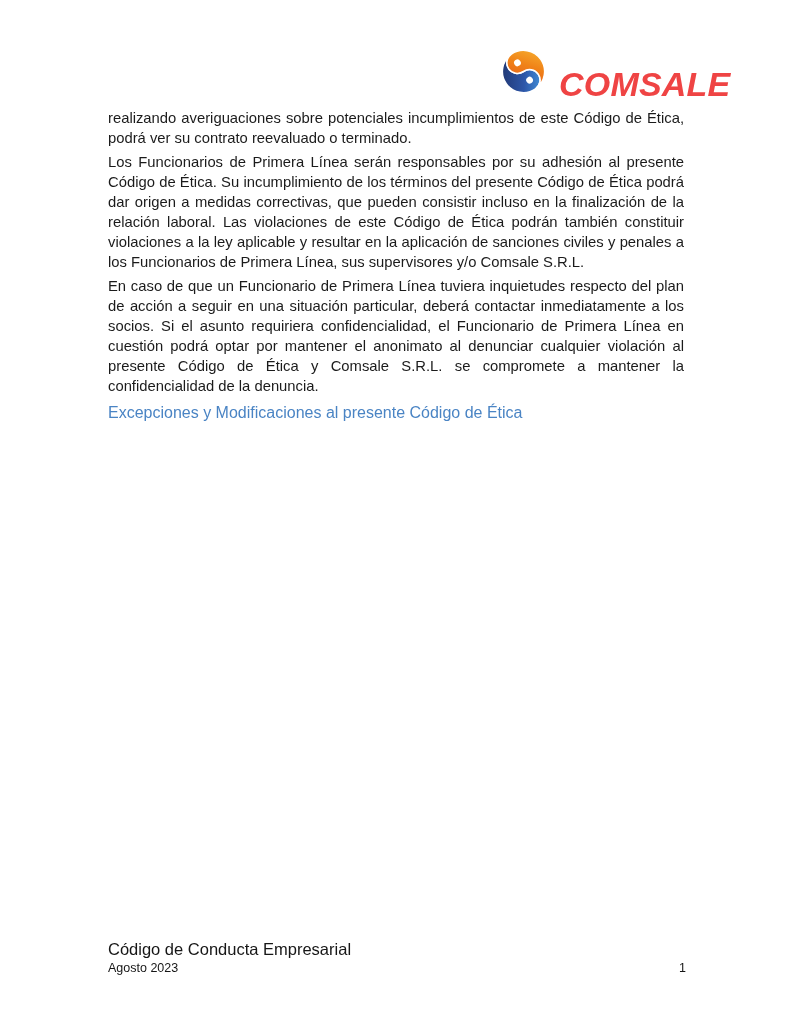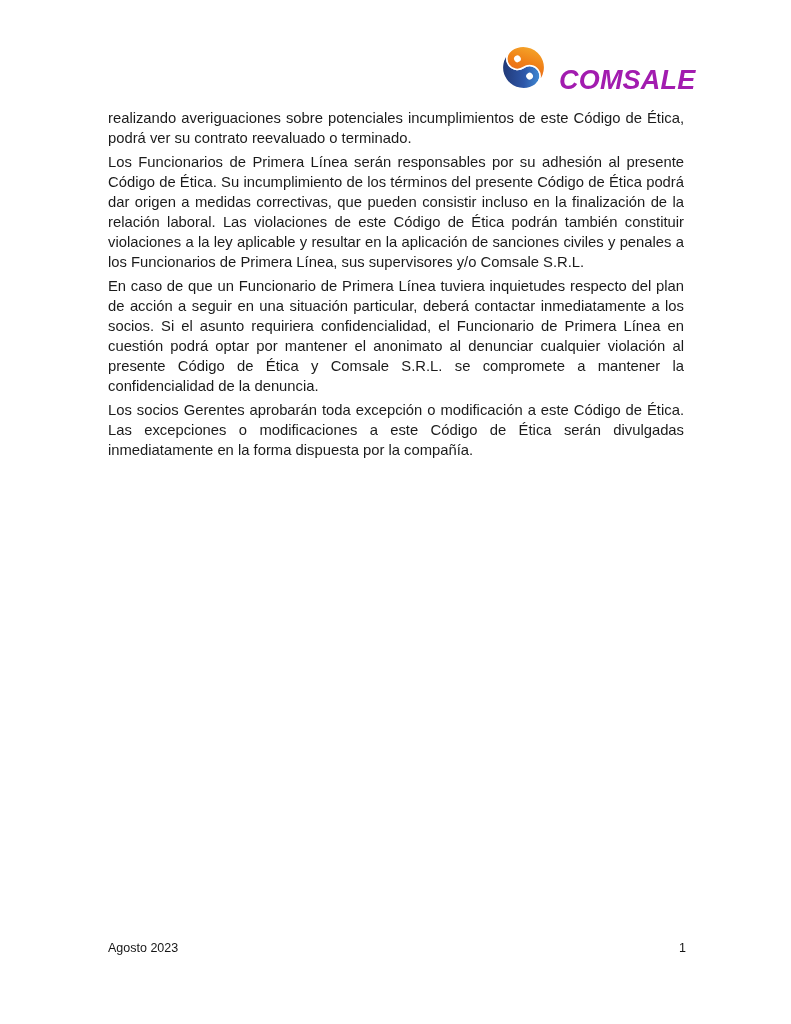"COMSALE" .brand { color: #a21caf -> #ef4444; font-size: 27px -> 34px }
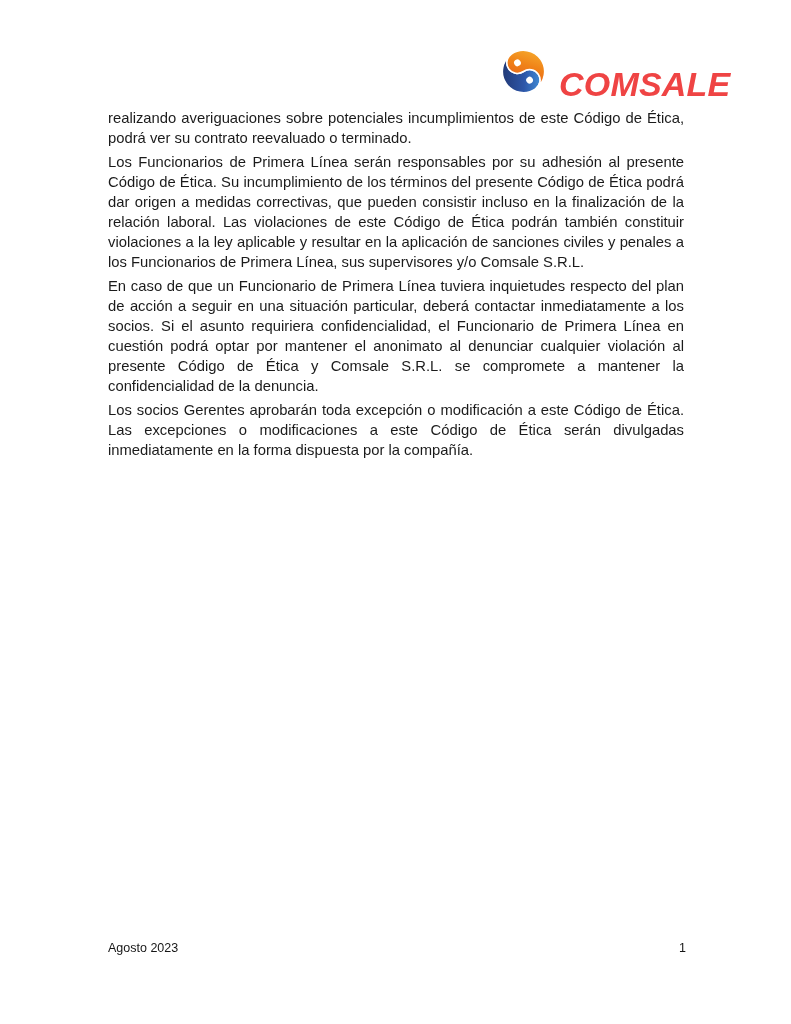"Excepciones y Modificaciones al presente" h2.section-heading { html: none -> <h2>Excepciones y Modificaciones al presente Código de Ética</h2> }
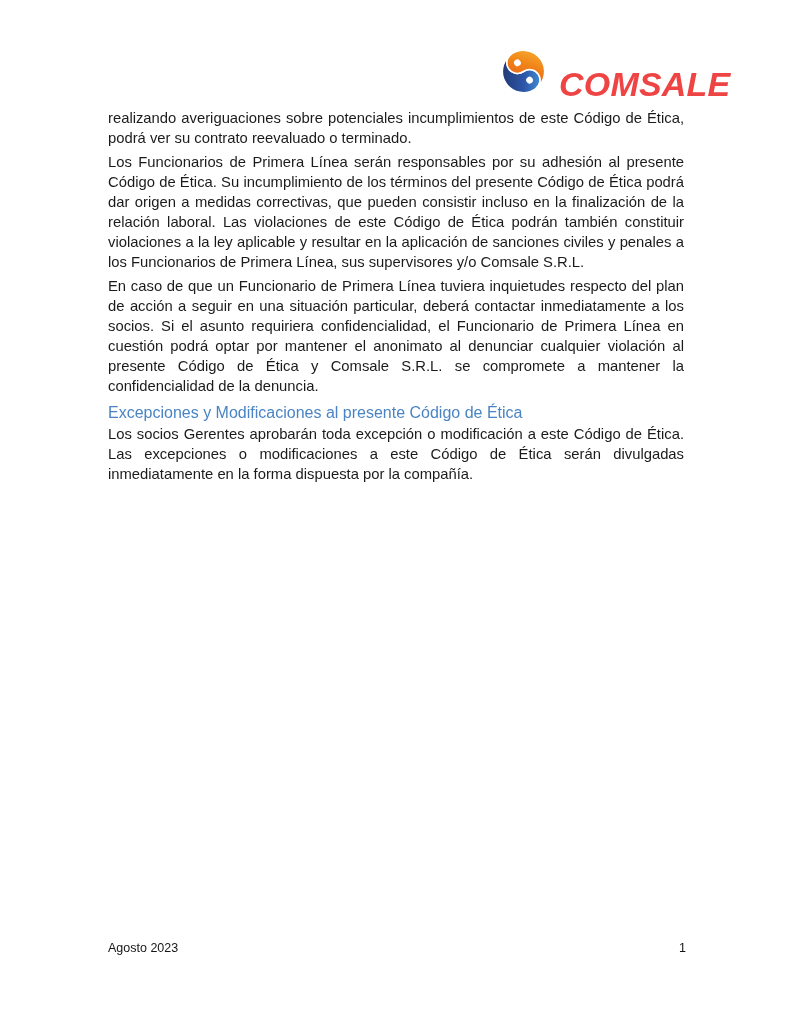"Los socios Gerentes aprobarán toda" p { html: <p>Los socios Gerentes aprobarán toda excepción o modificación a este Código de Ética. Las excepciones o modificaciones a este Código de Ética serán divulgadas inmediatamente en la forma dispuesta por la compañía.</p> -> none }
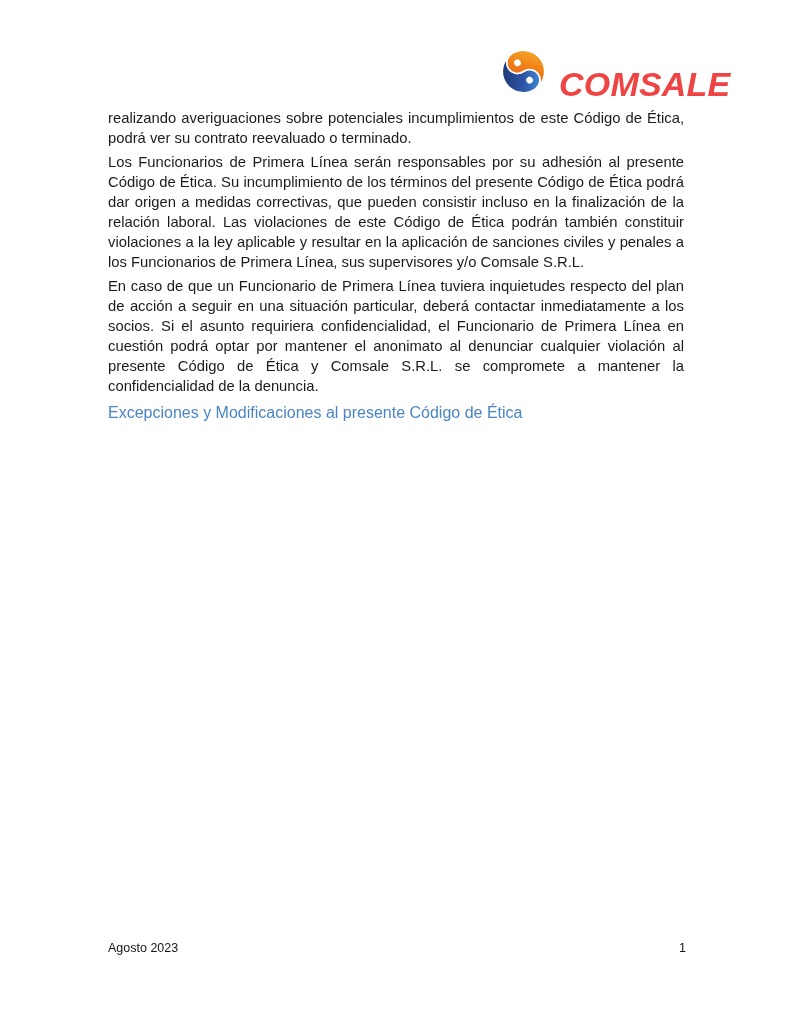"Código de Conducta Empresarial" div.footer-title { html: none -> <div>Código de Conducta Empresarial</div> }
